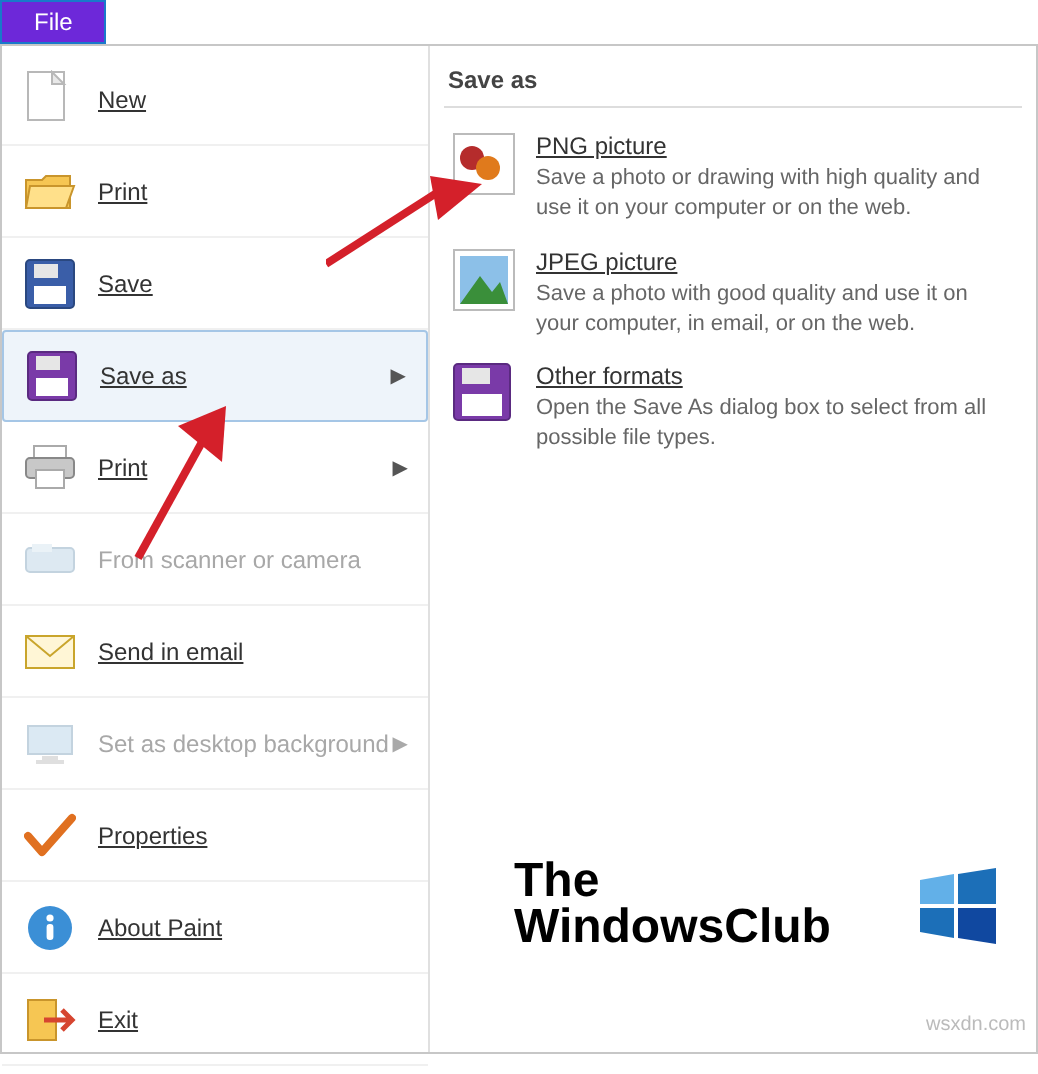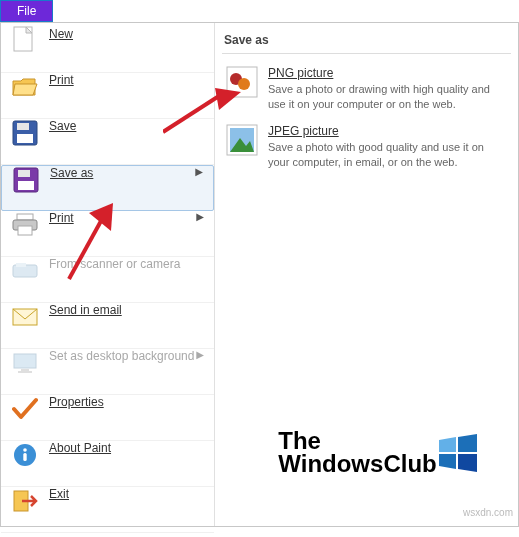"New" .menu-item { align-items: none -> center }
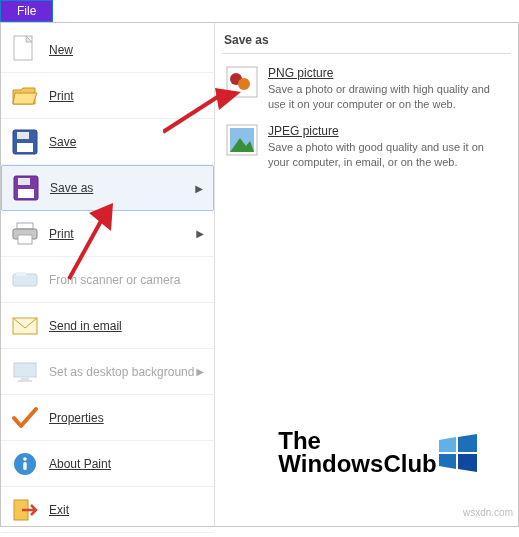"Other formats" div.format-item { html: none -> <div> <span> <svg> <rect></rect> <rect></rect> <rect></rect> </svg> </span> <div> <div>Other formats</div> <div>Open the Save As dialog box to select from all possible file types.</div> </div> </div> }
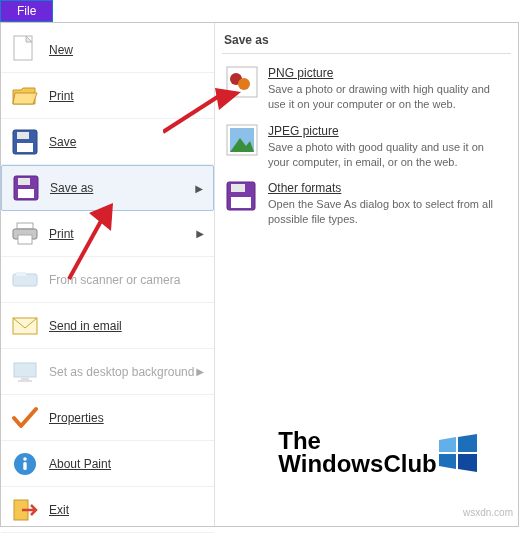"The" .logo { justify-content: center -> space-between }
